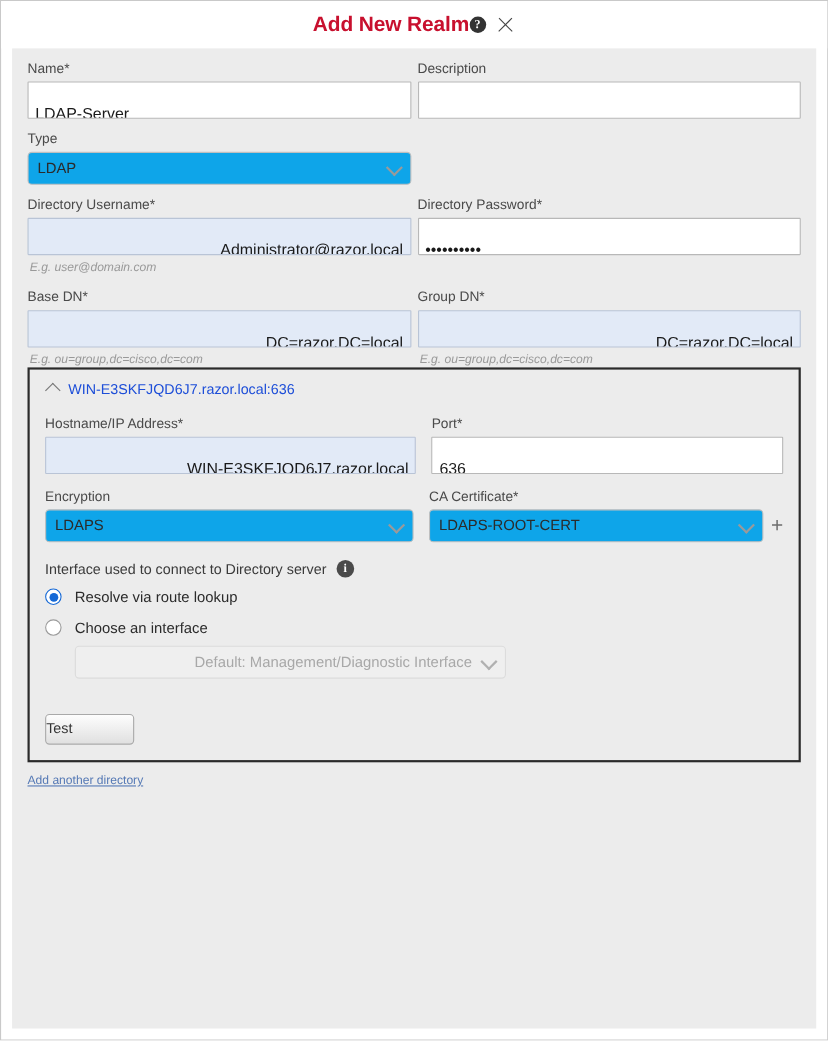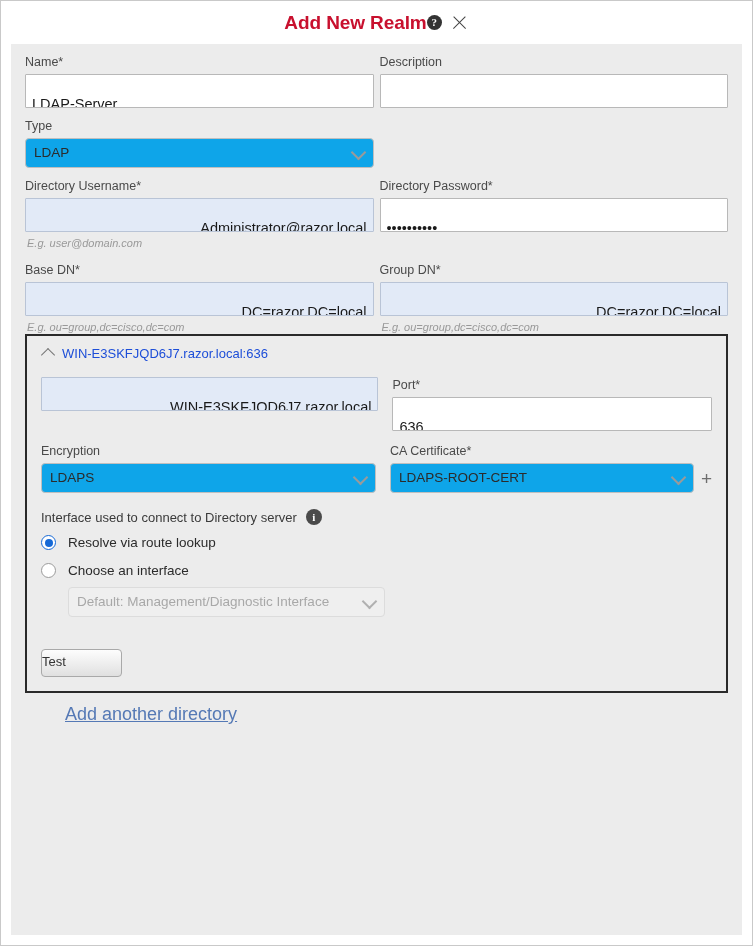"Hostname/IP Address*" div.field-label { html: none -> <div>Hostname/IP Address*</div> }
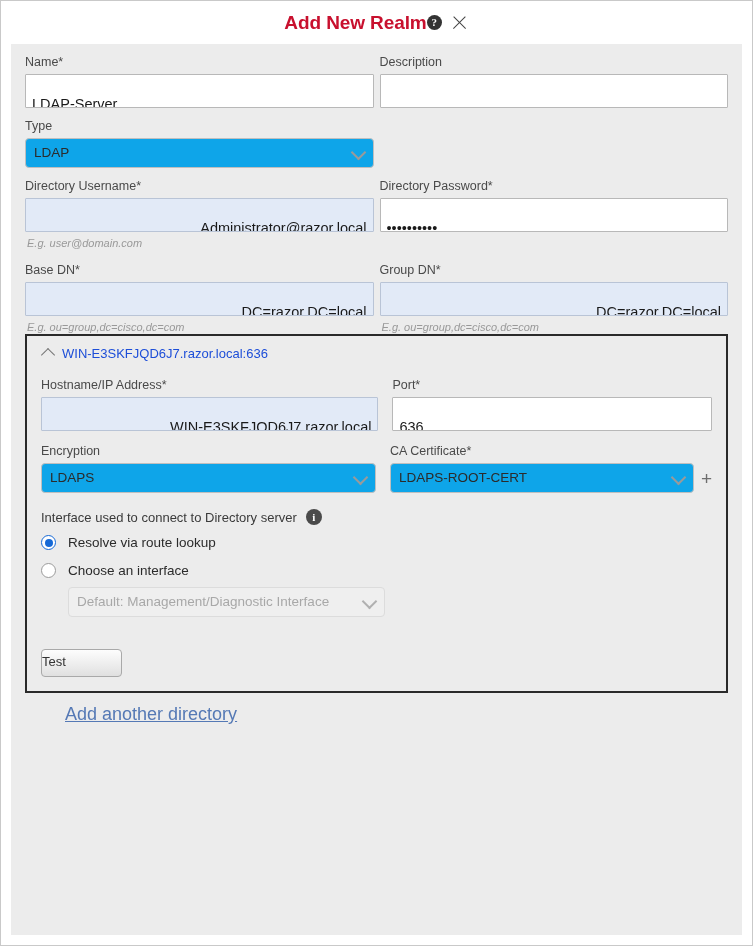"Default: Management/Diagnostic Interface" .iface-select-wrap { text-align: none -> right; width: 317px -> 392px }
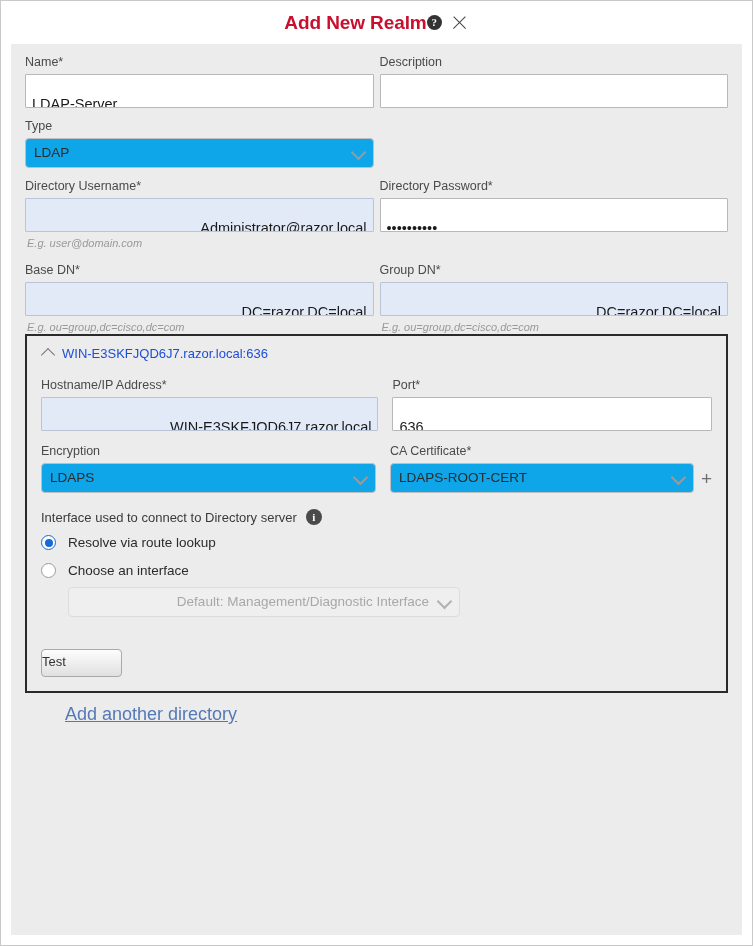"Add another directory" .link { font-size: 18px -> 11px; margin-left: 40px -> none }
